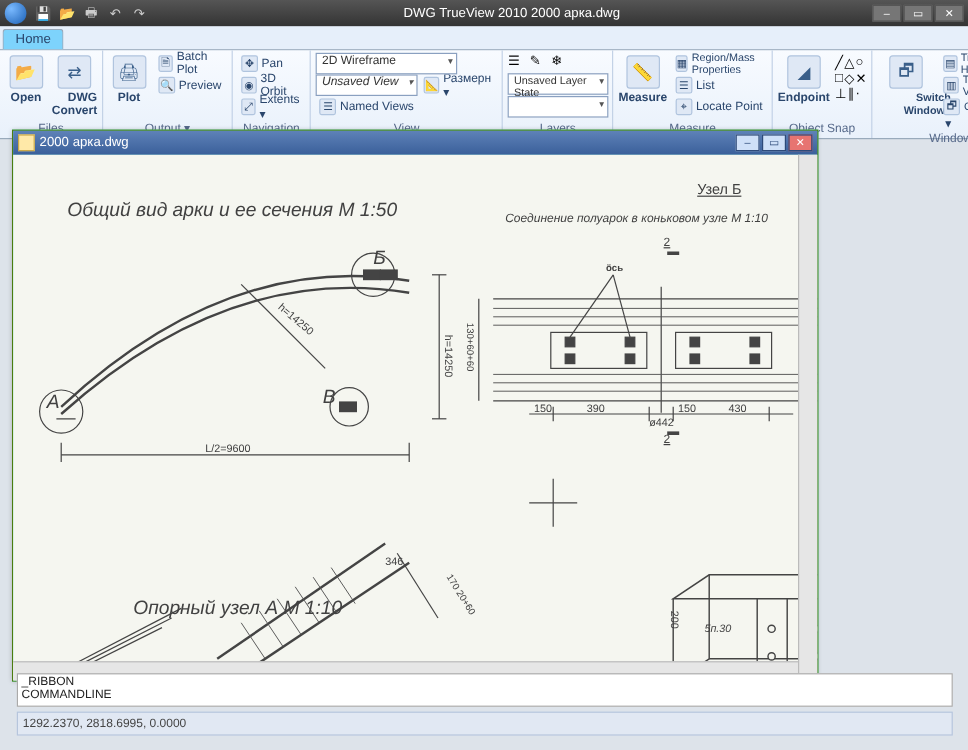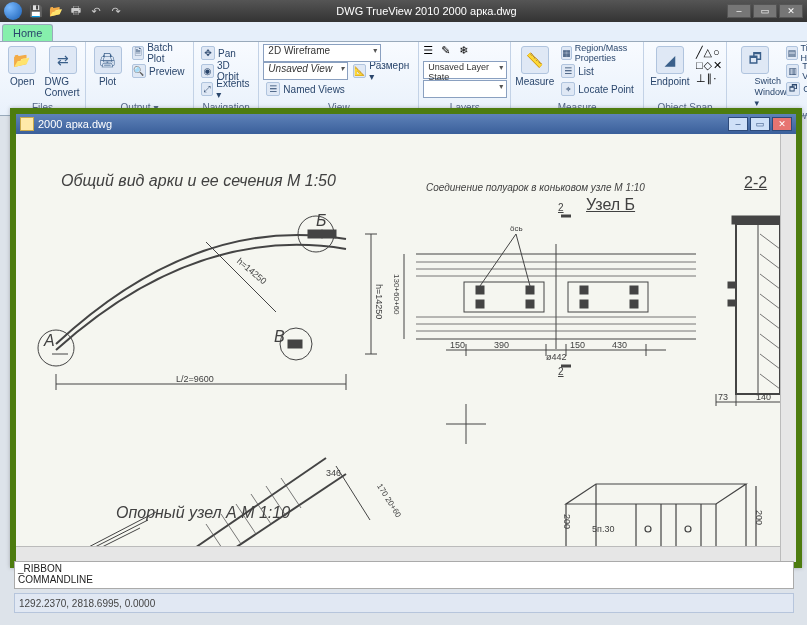"Home" .tab { background: #86efac -> #7dd3fc }
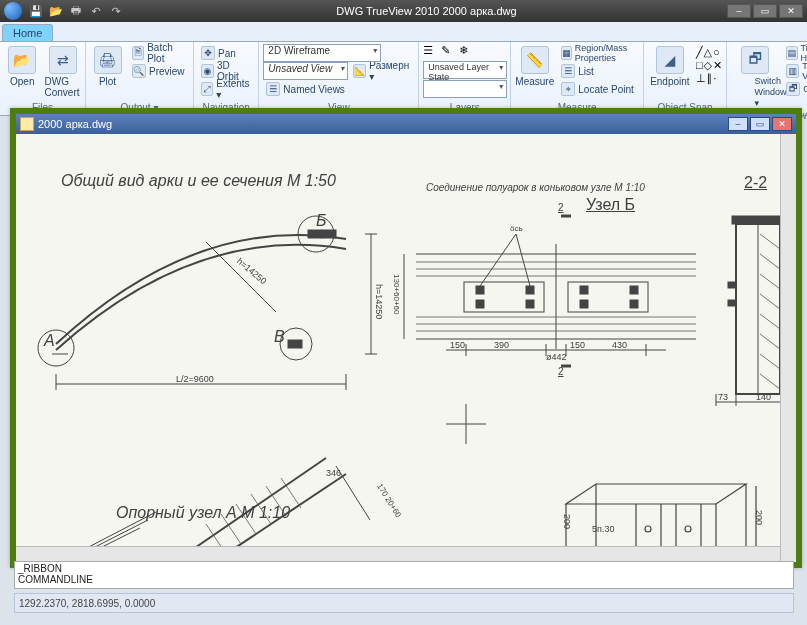"Open" .bigbtn span { font-weight: none -> bold; text-align: left -> right }
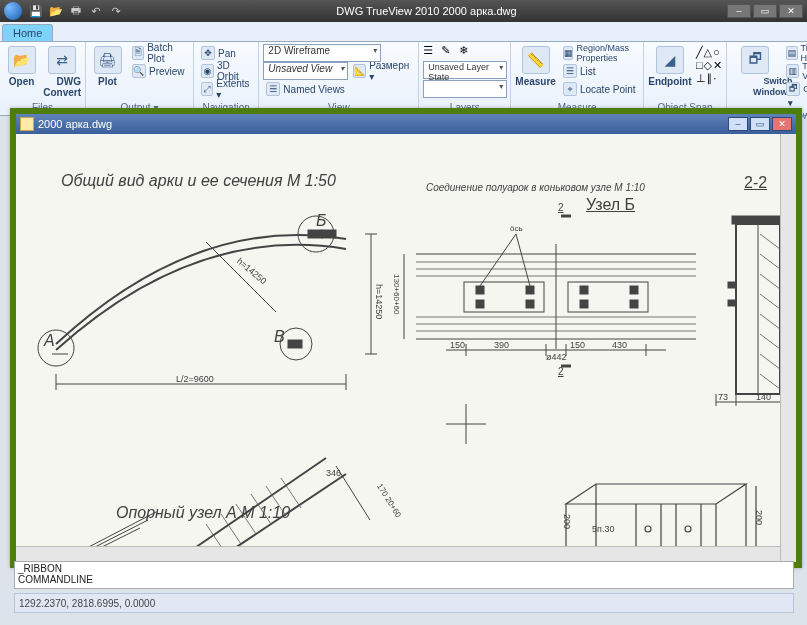"2000 арка.dwg" .doc-win { border: 6px solid #4d7c0f -> 1px solid #4d7c0f; width: 792px -> 672px }
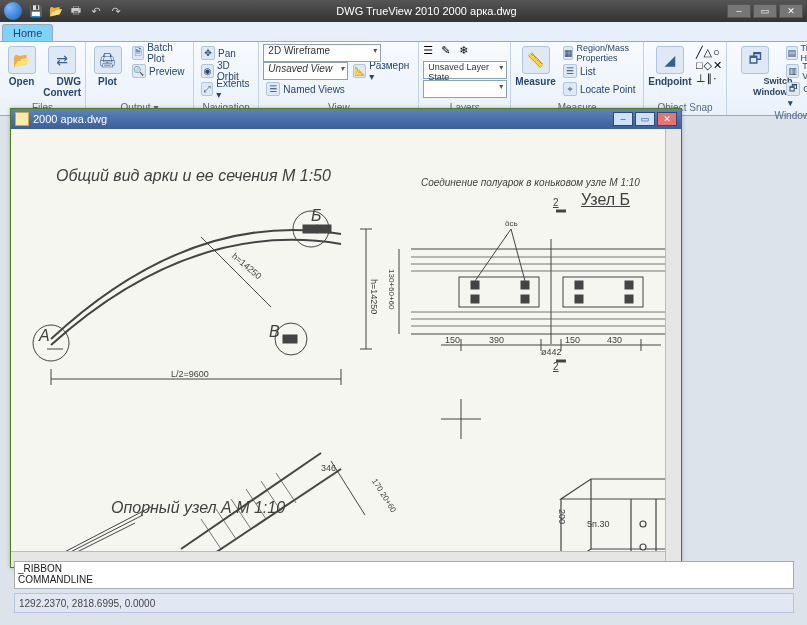"Узел Б" div.dw { font-size: 16px -> 12px; margin-top: 40px -> none }
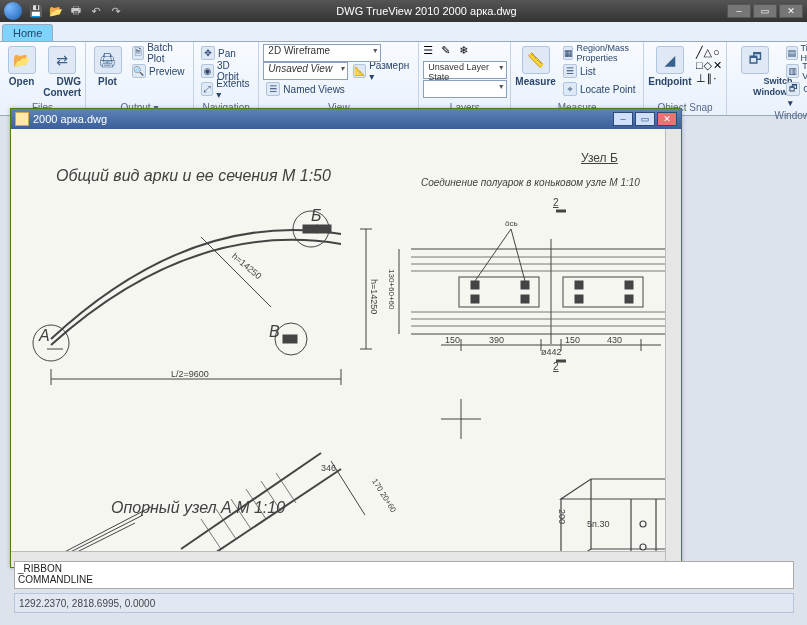"öсь" div.dw { font-weight: none -> bold }
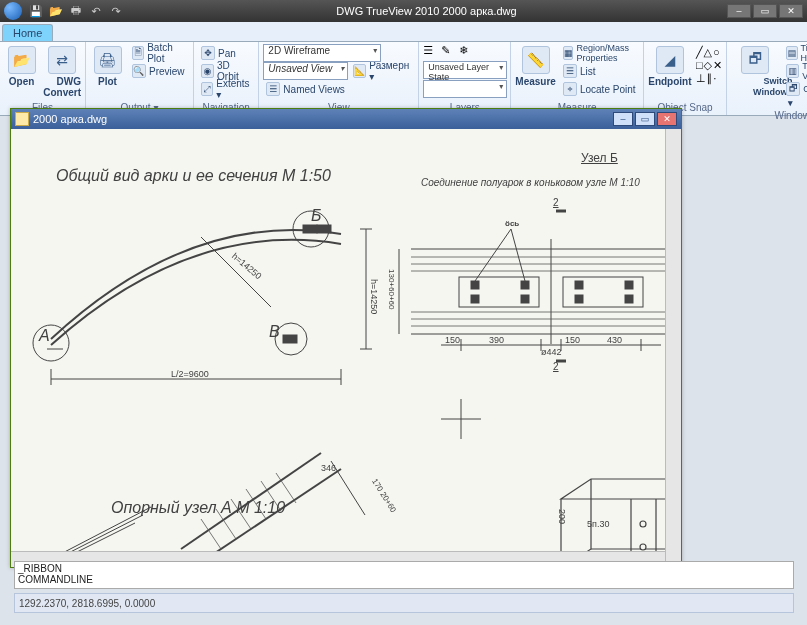"5п.30" div.dw { font-style: none -> italic }
